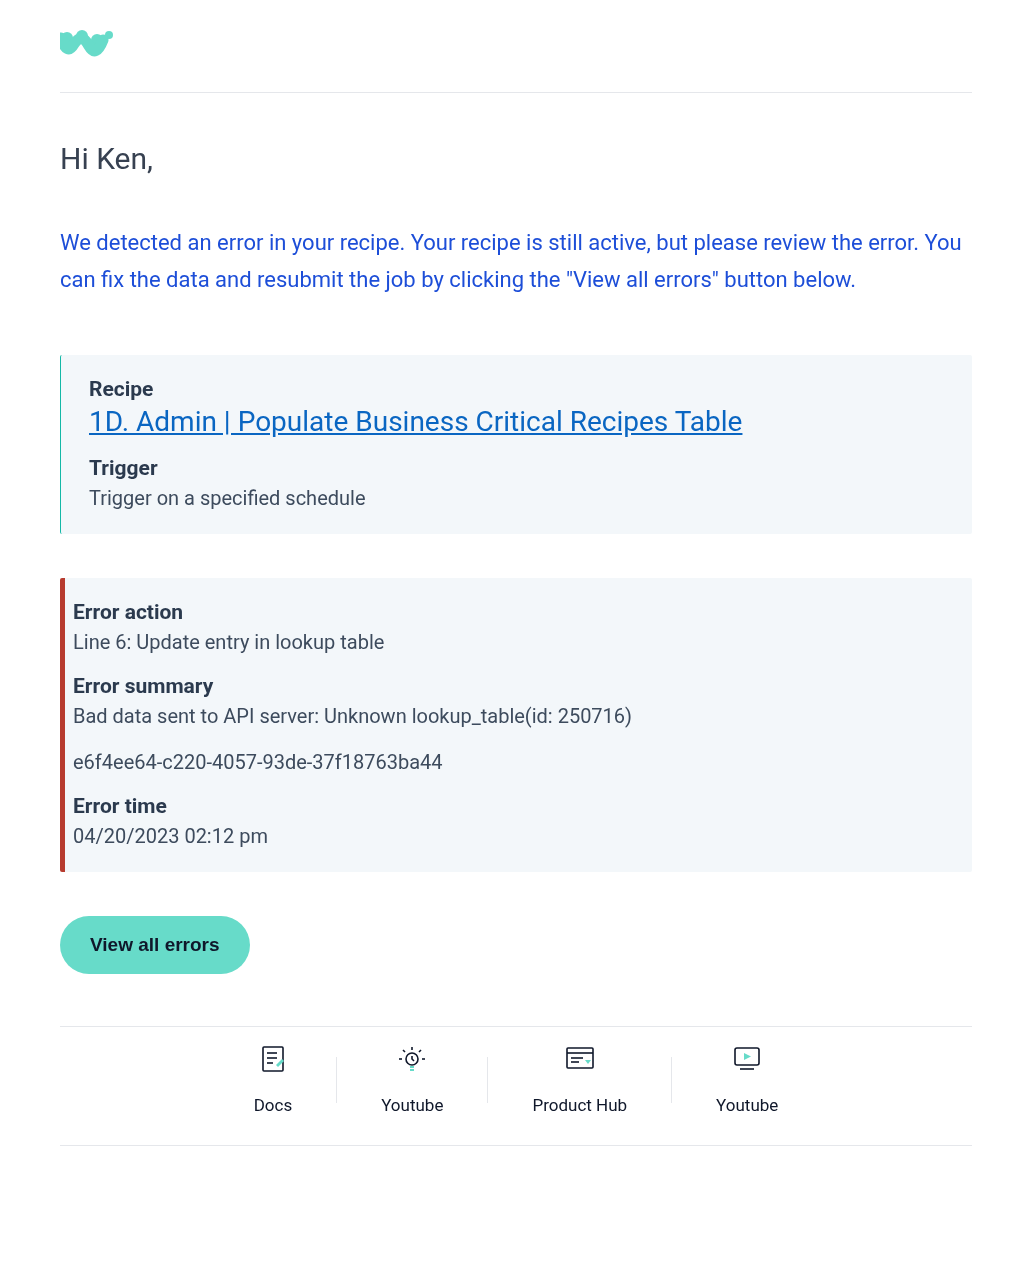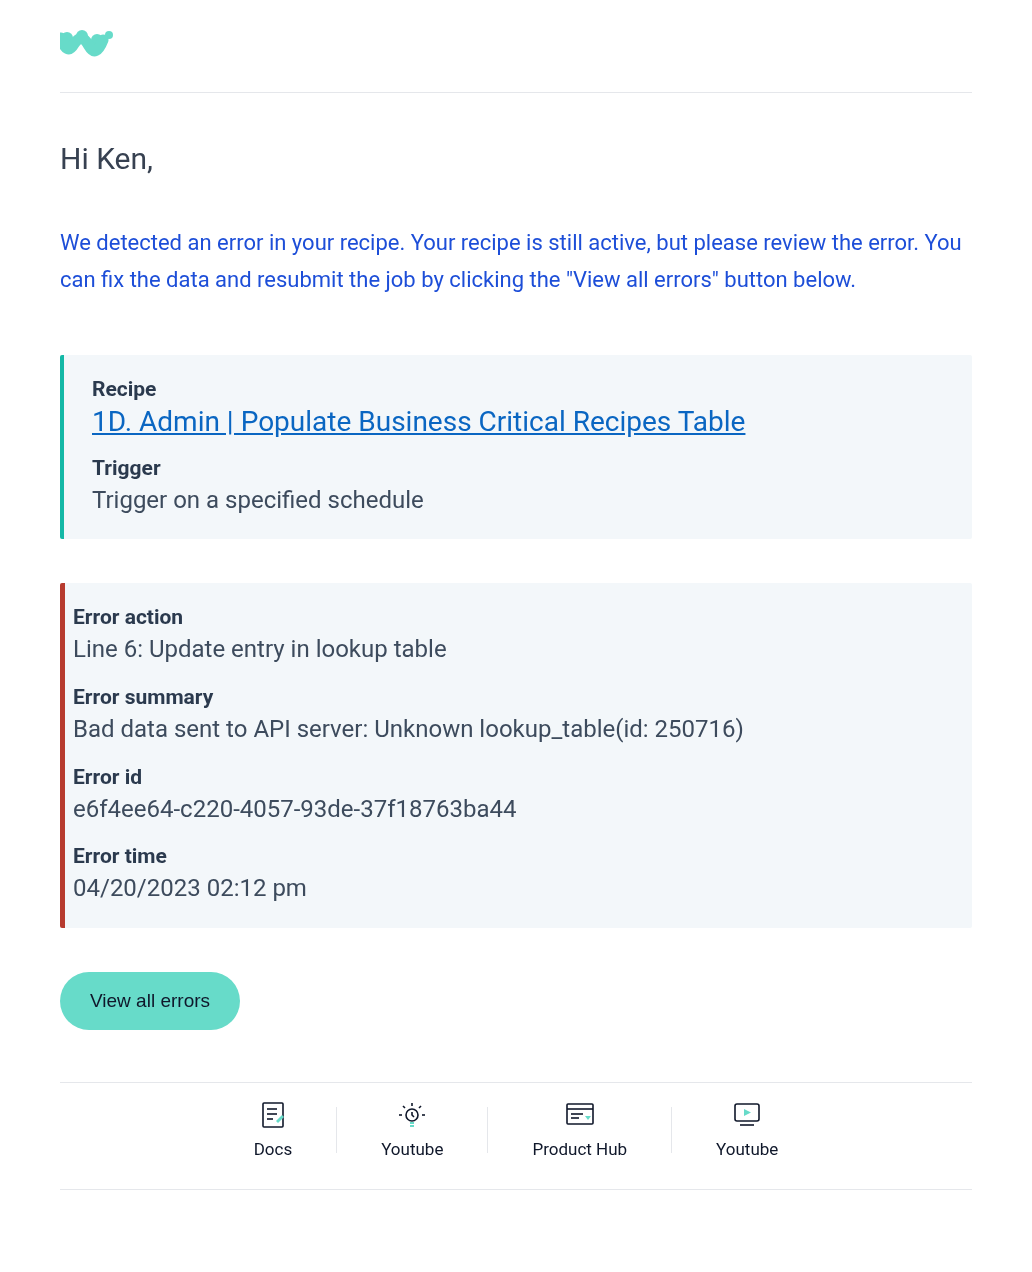"Recipe" .card-blue { border-left: 4px solid #14b8a6 -> 1px solid #14b8a6 }
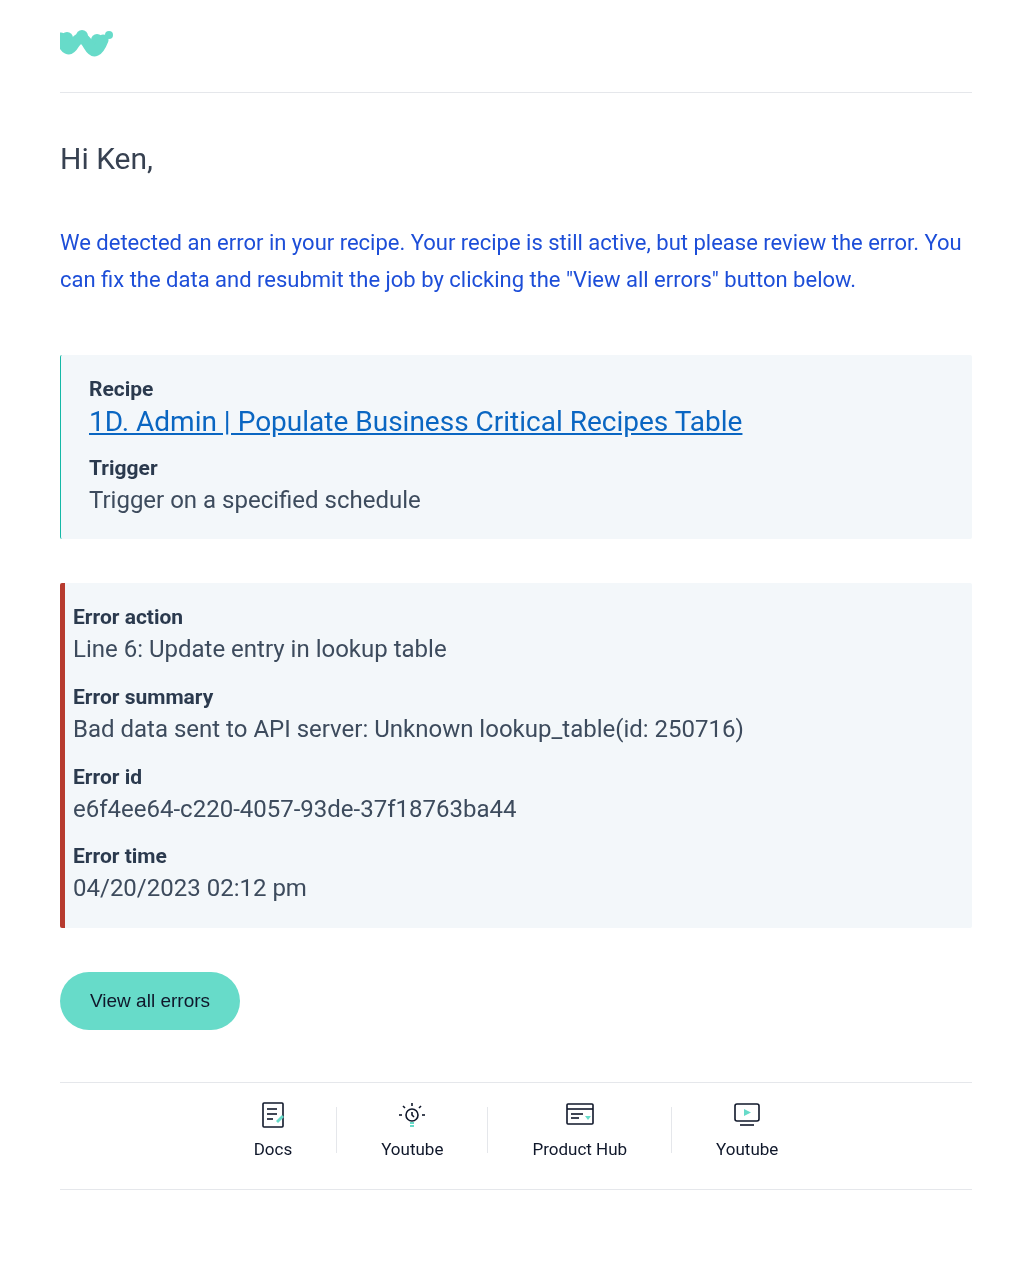"Trigger on a specified schedule" .field-value { font-size: 24px -> 20px }
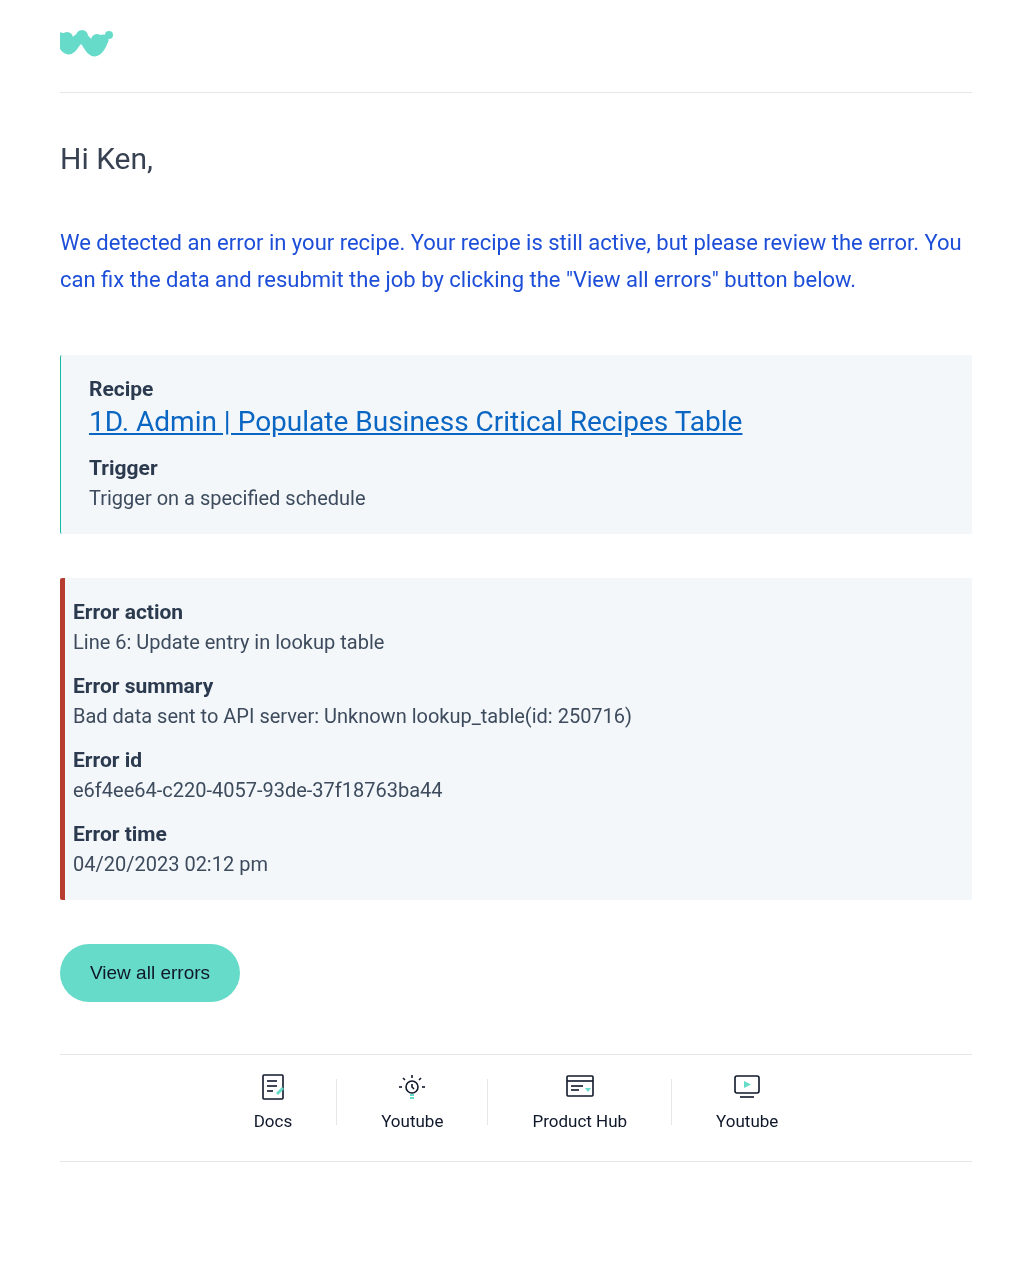"Error id" div.field-label { html: <div>Error id</div> -> none }
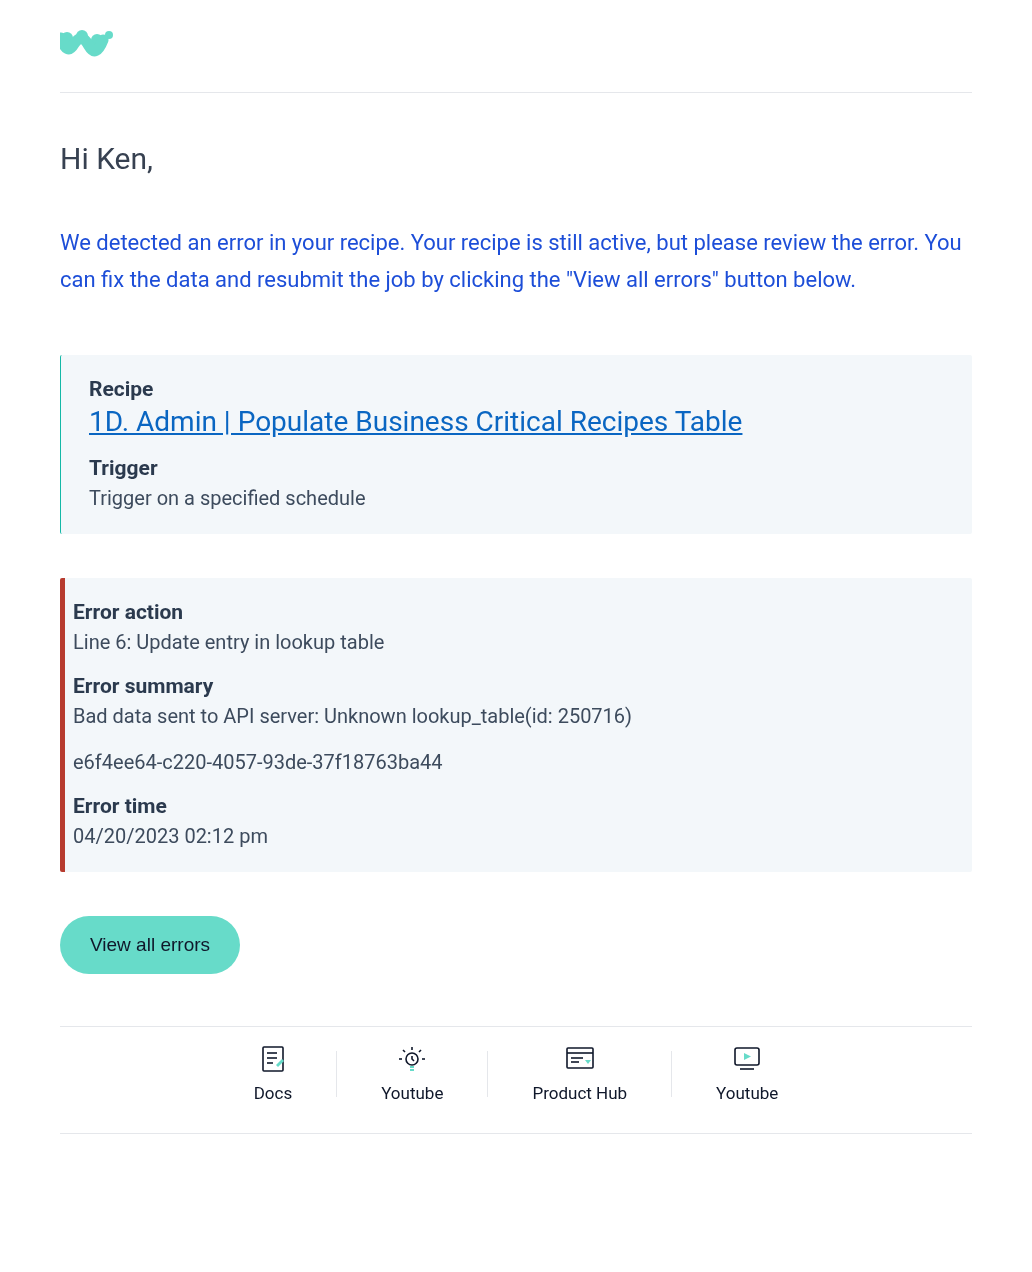"View all errors" .cta { font-weight: 400 -> 700 }
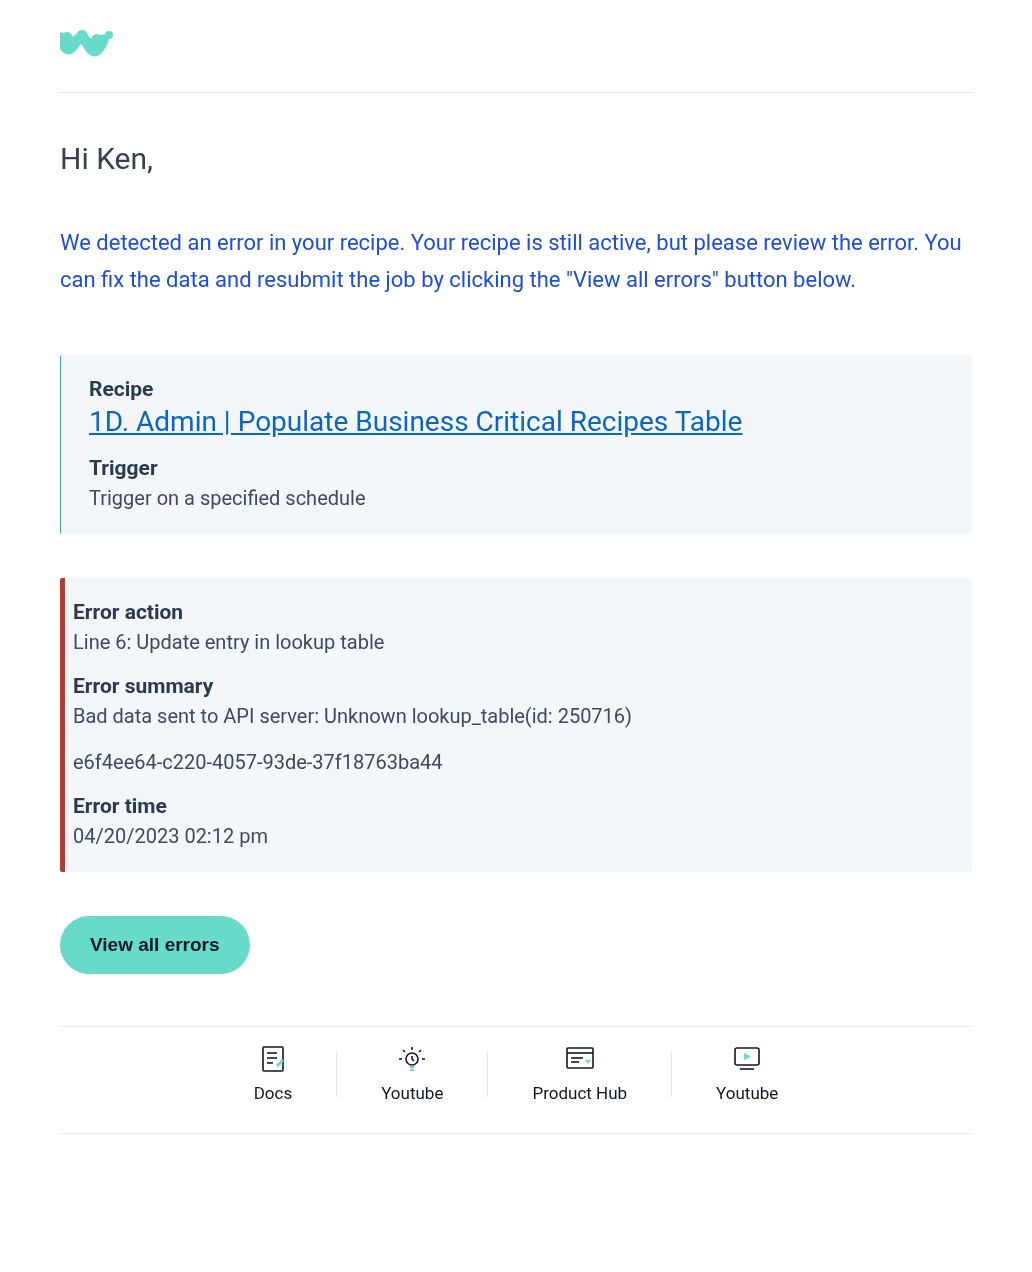"Docs" .footer-item { gap: 10px -> 22px }
